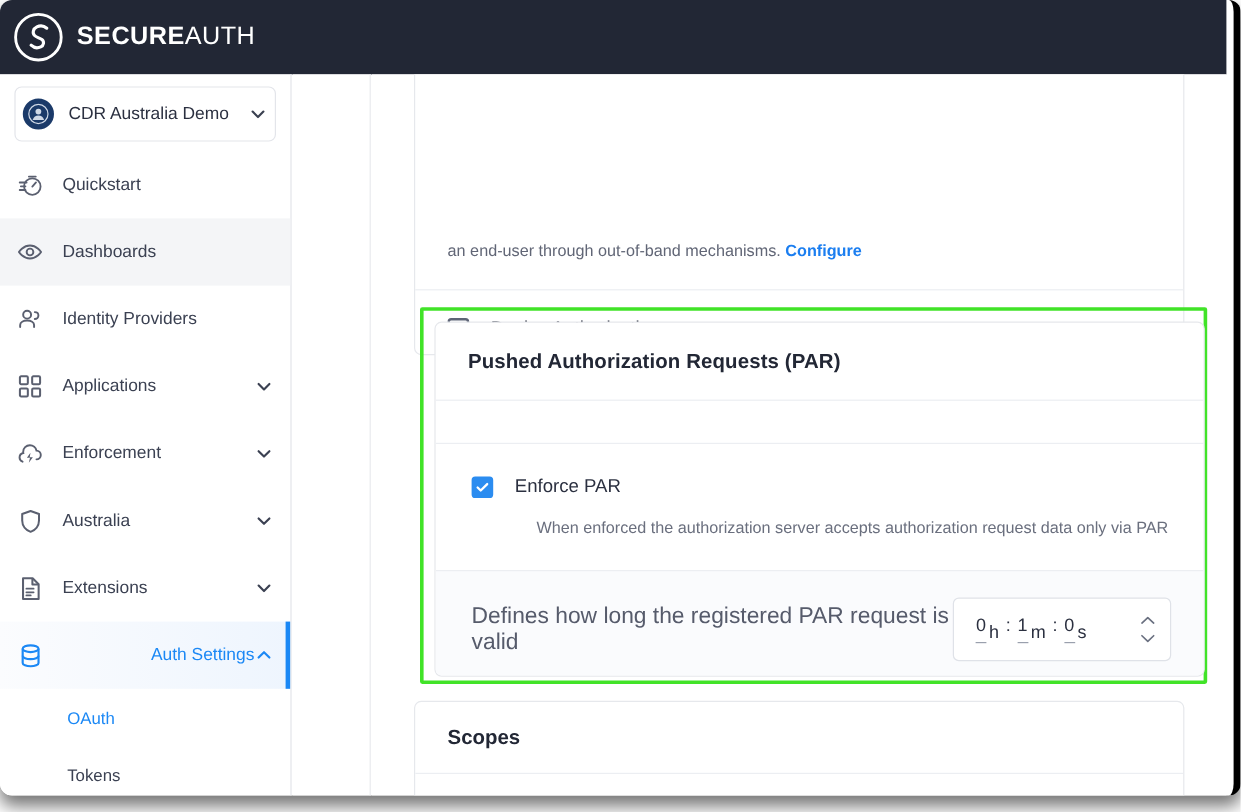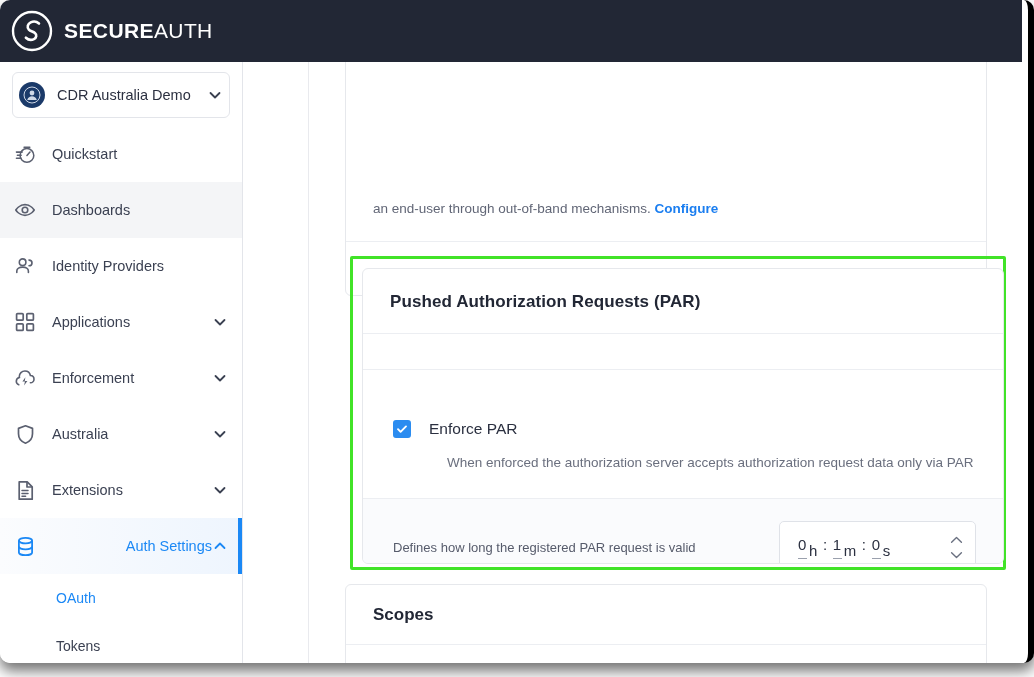"Enforce PAR" .cb-row { margin-top: 23px -> none }
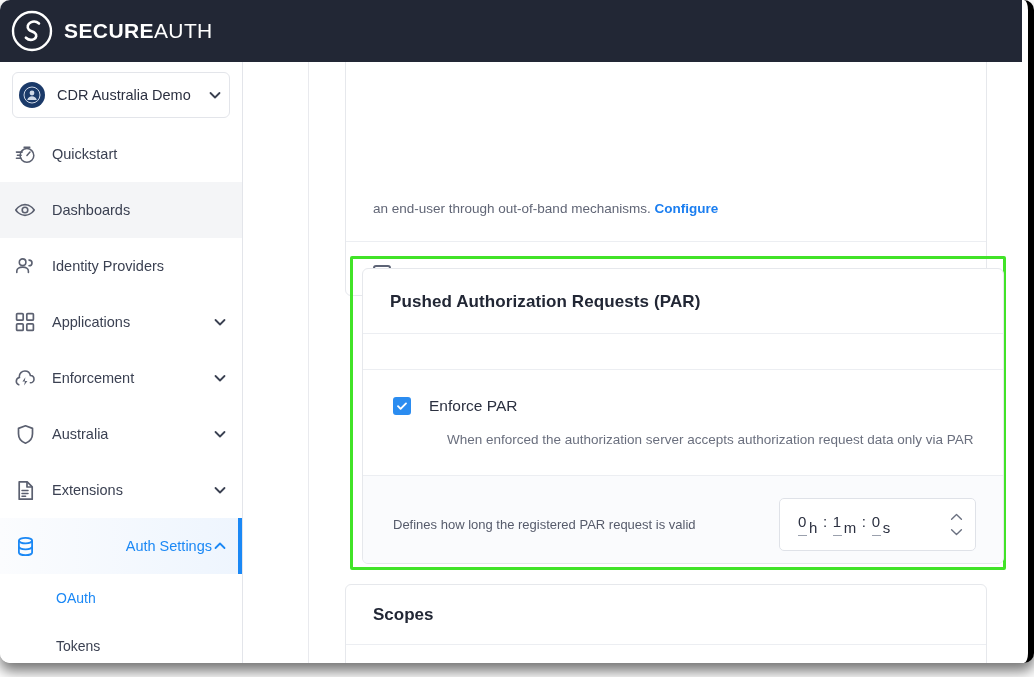"Defines how long the registered" .dur-label { font-size: 13px -> 19px }
